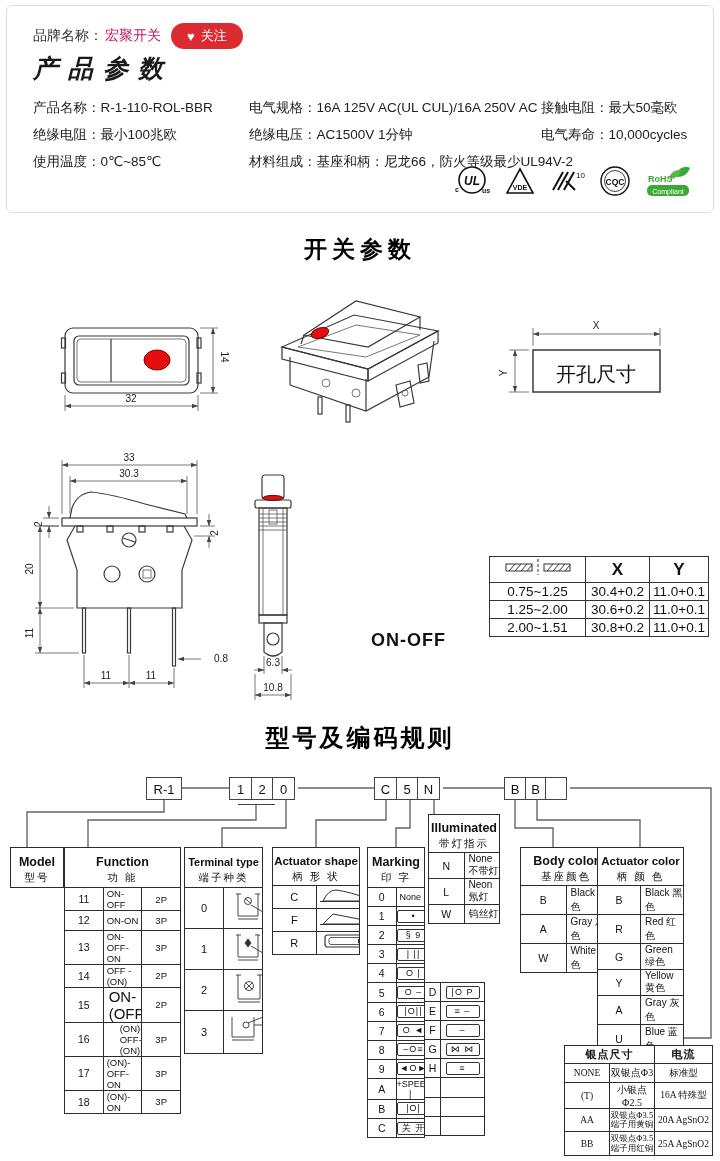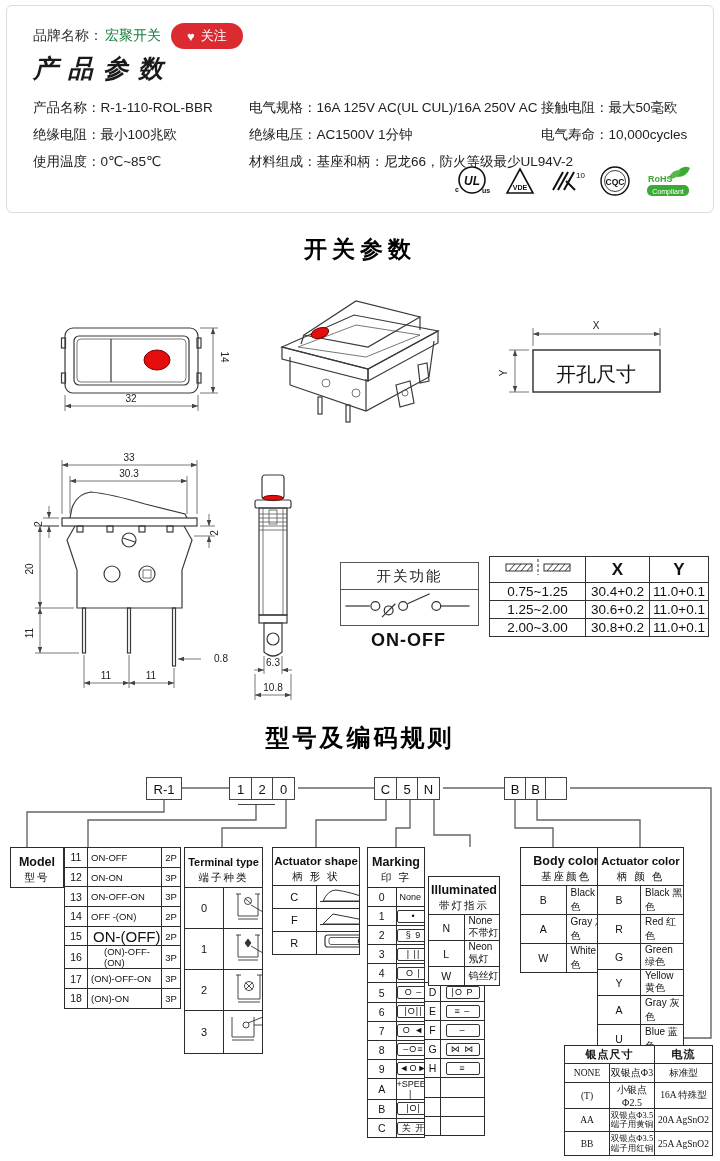"宏聚开关" #brand-link { color: #15803d -> #be185d }
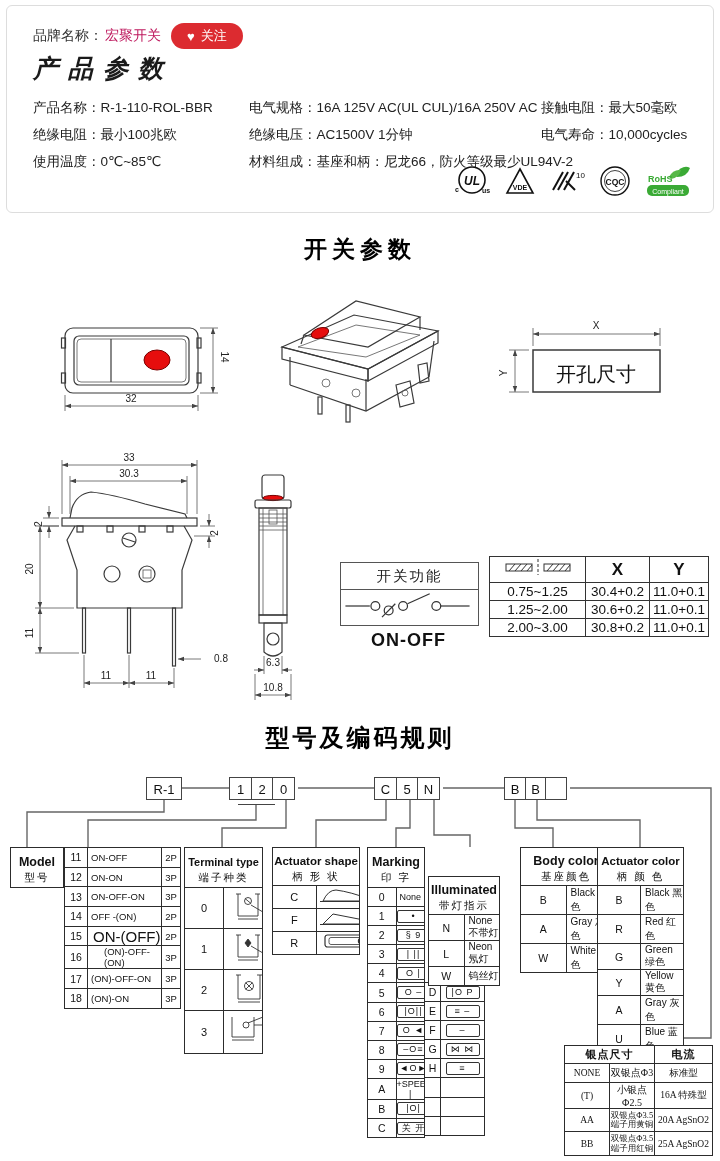"开关功能" div { html: <div> <div>开关功能</div> <svg> <g> <line></line> <circle></circle> <circle></circle> <line></line> <circle></circle> <line></line> <circle></circle> <line></line> </g> </svg> </div> -> none }
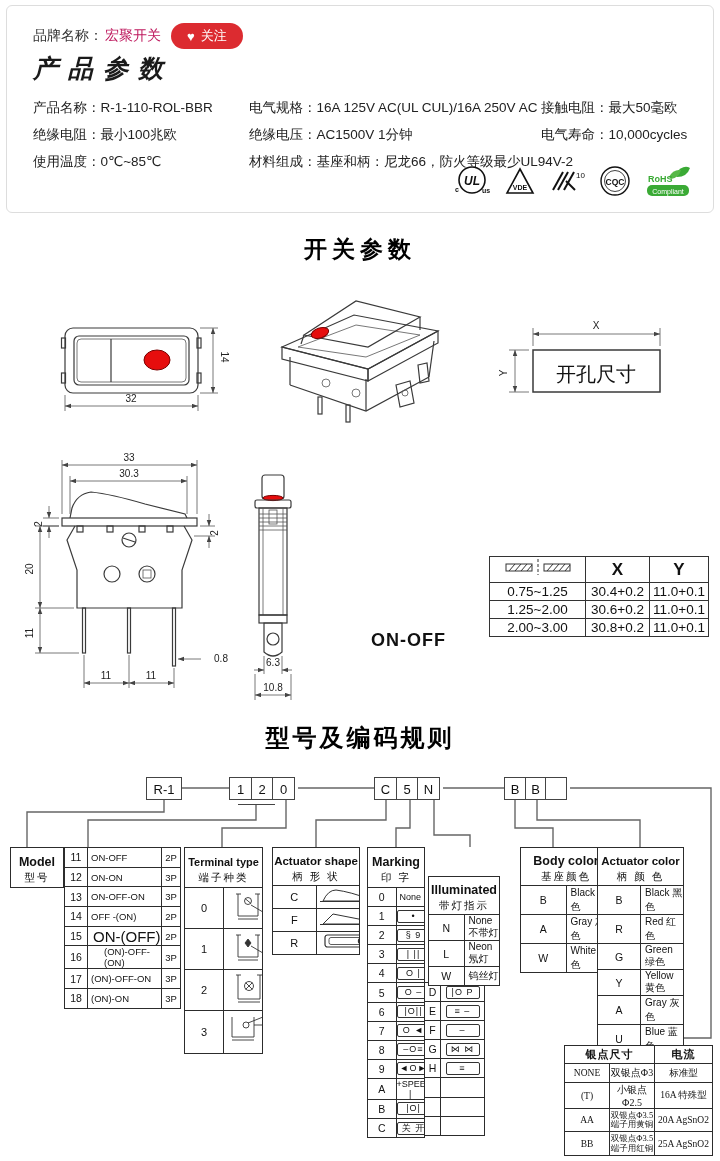"2.00~3.00" td.c1 { text: 3.00 -> 1.51 }
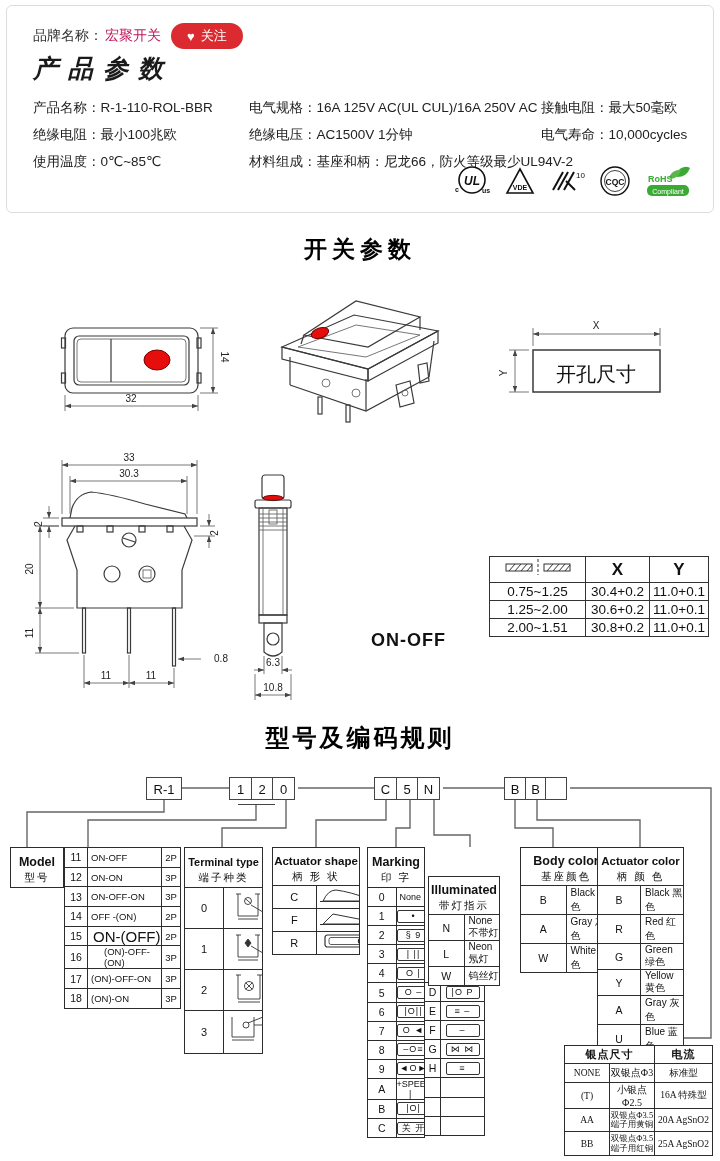"Illuminated" table.ctab { top: 876px -> 814px }
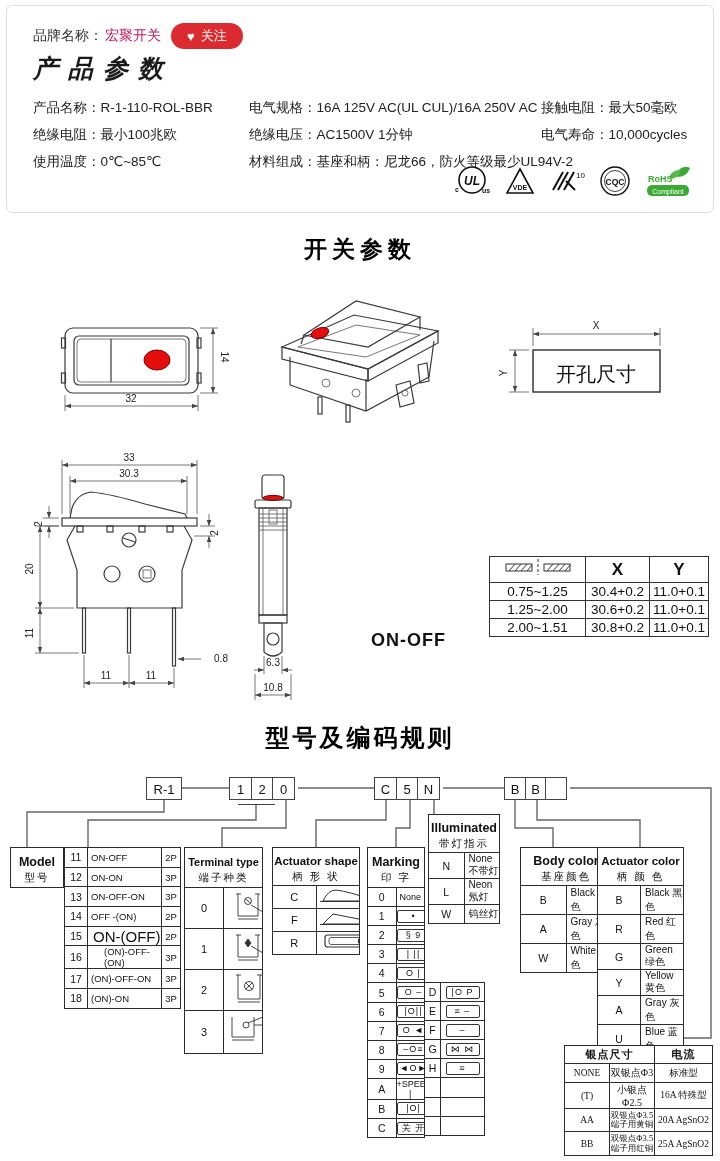"Function" tr { html: none -> <tr> <th> <div>Function</div> <div>功 能</div> </th> </tr> }
